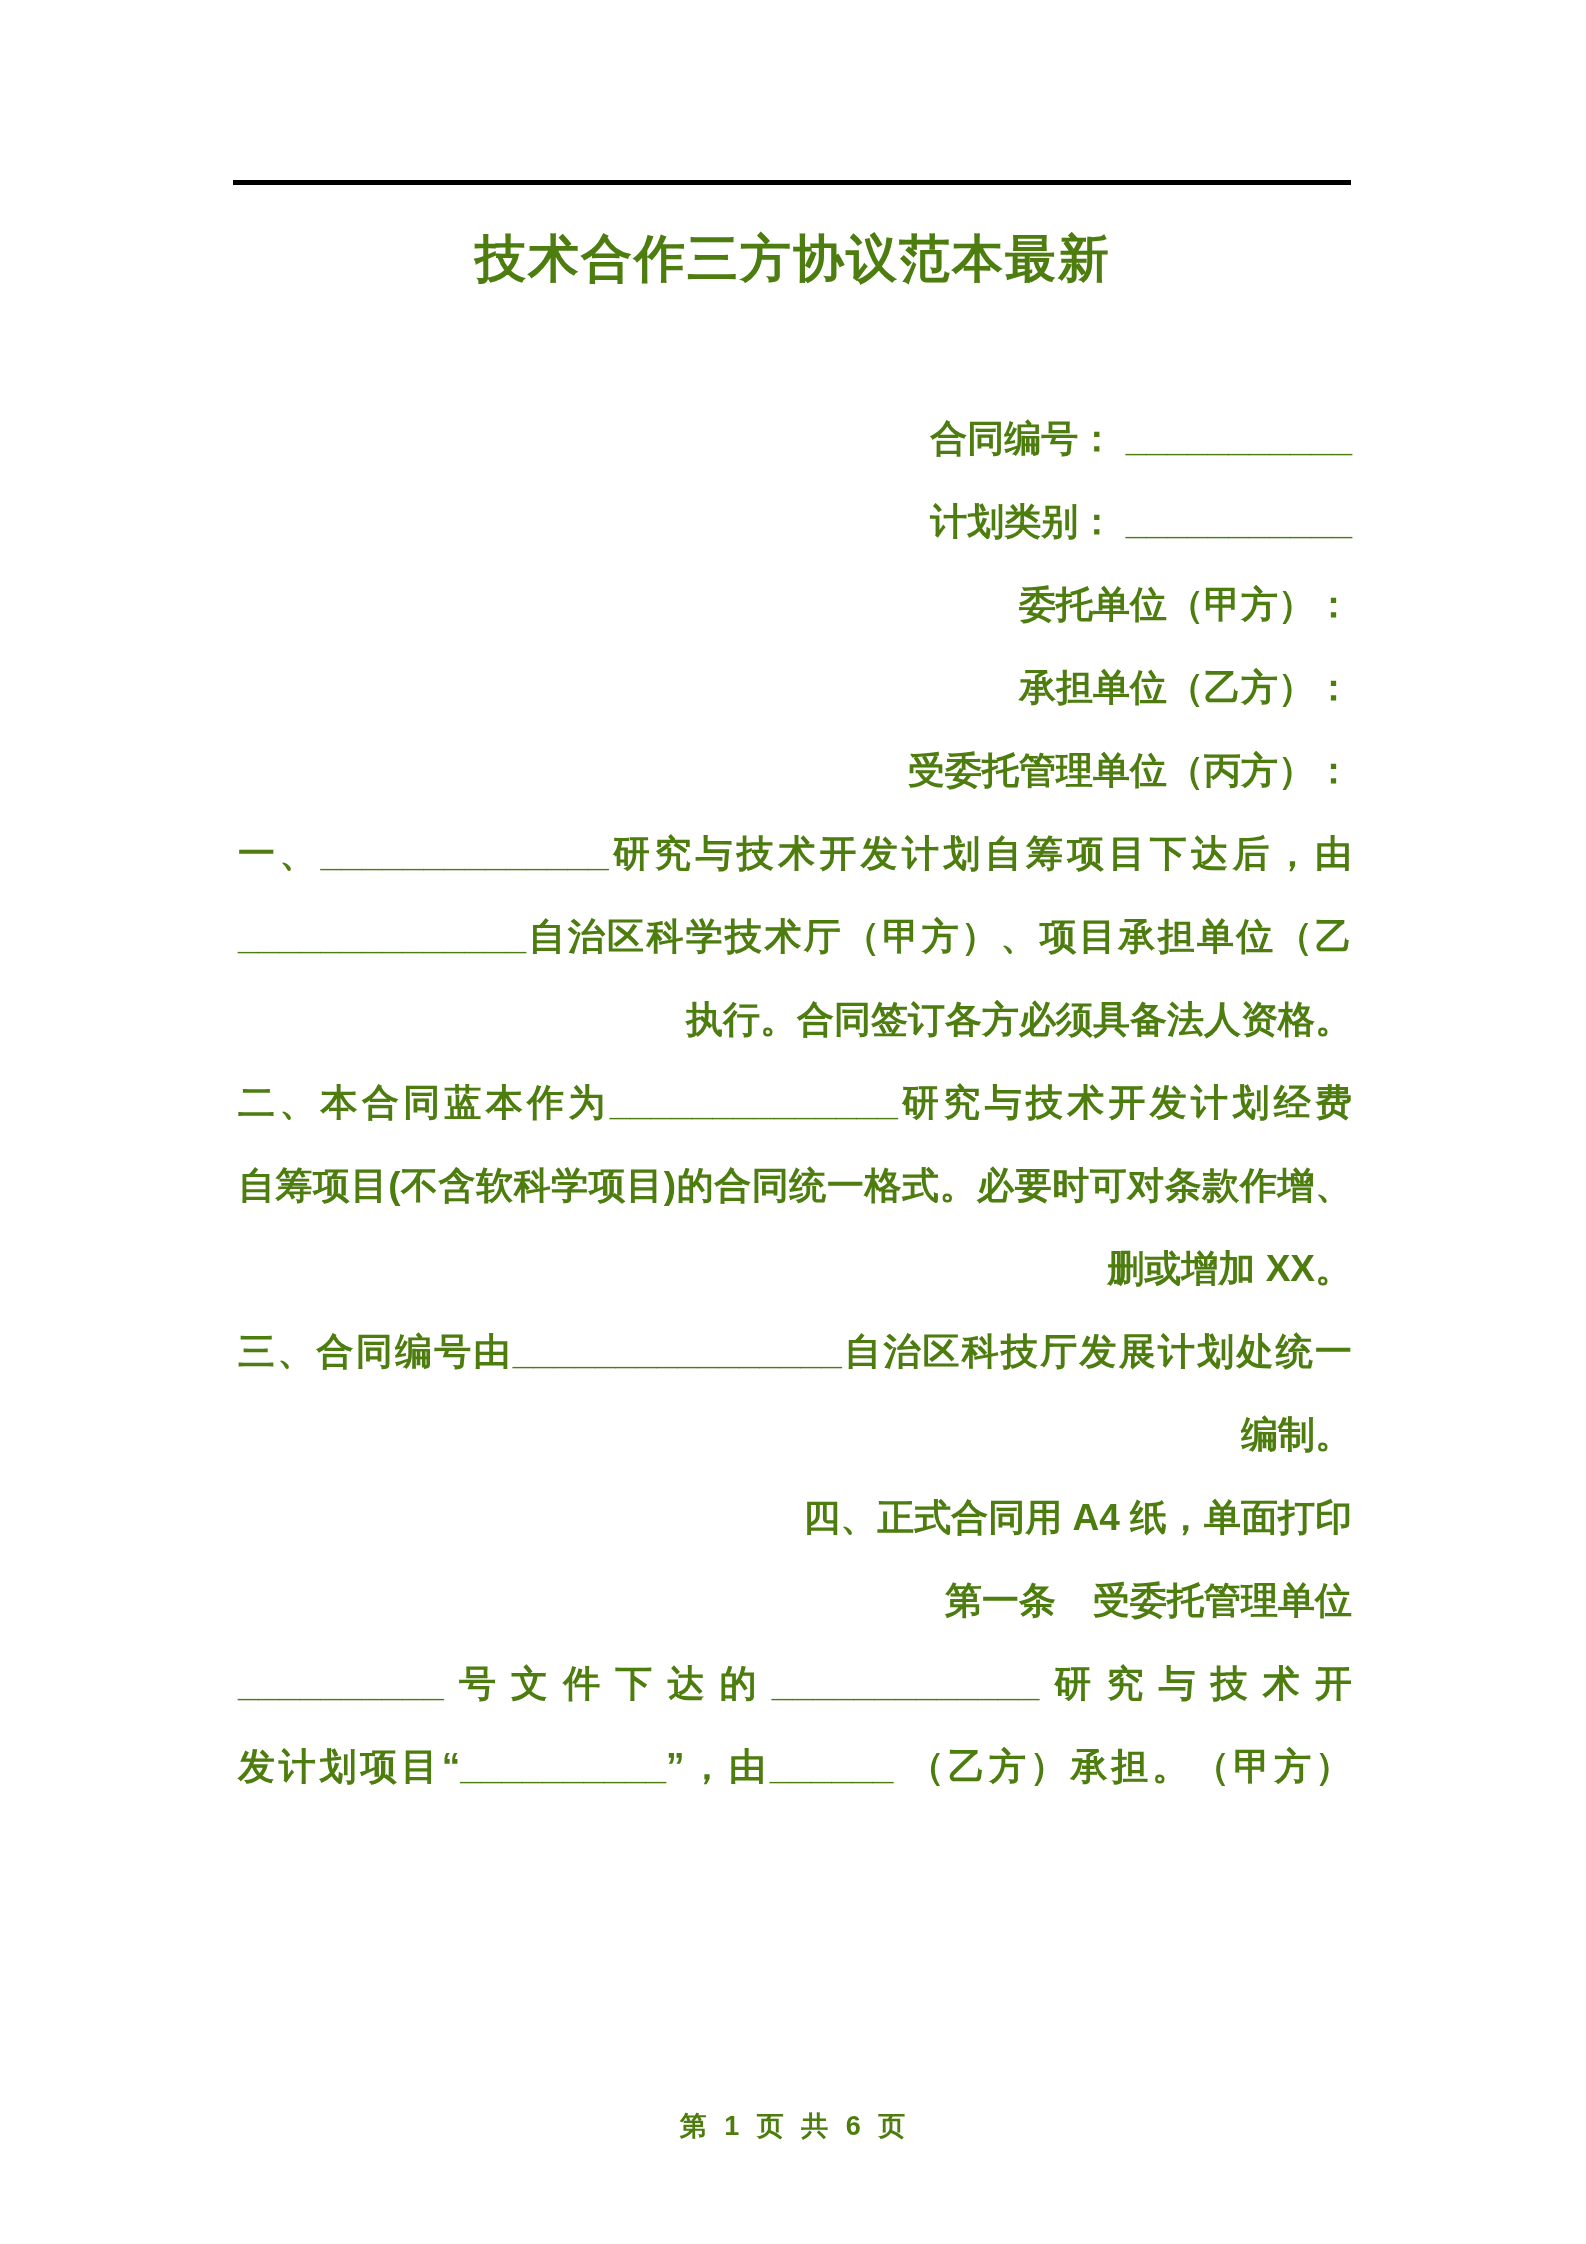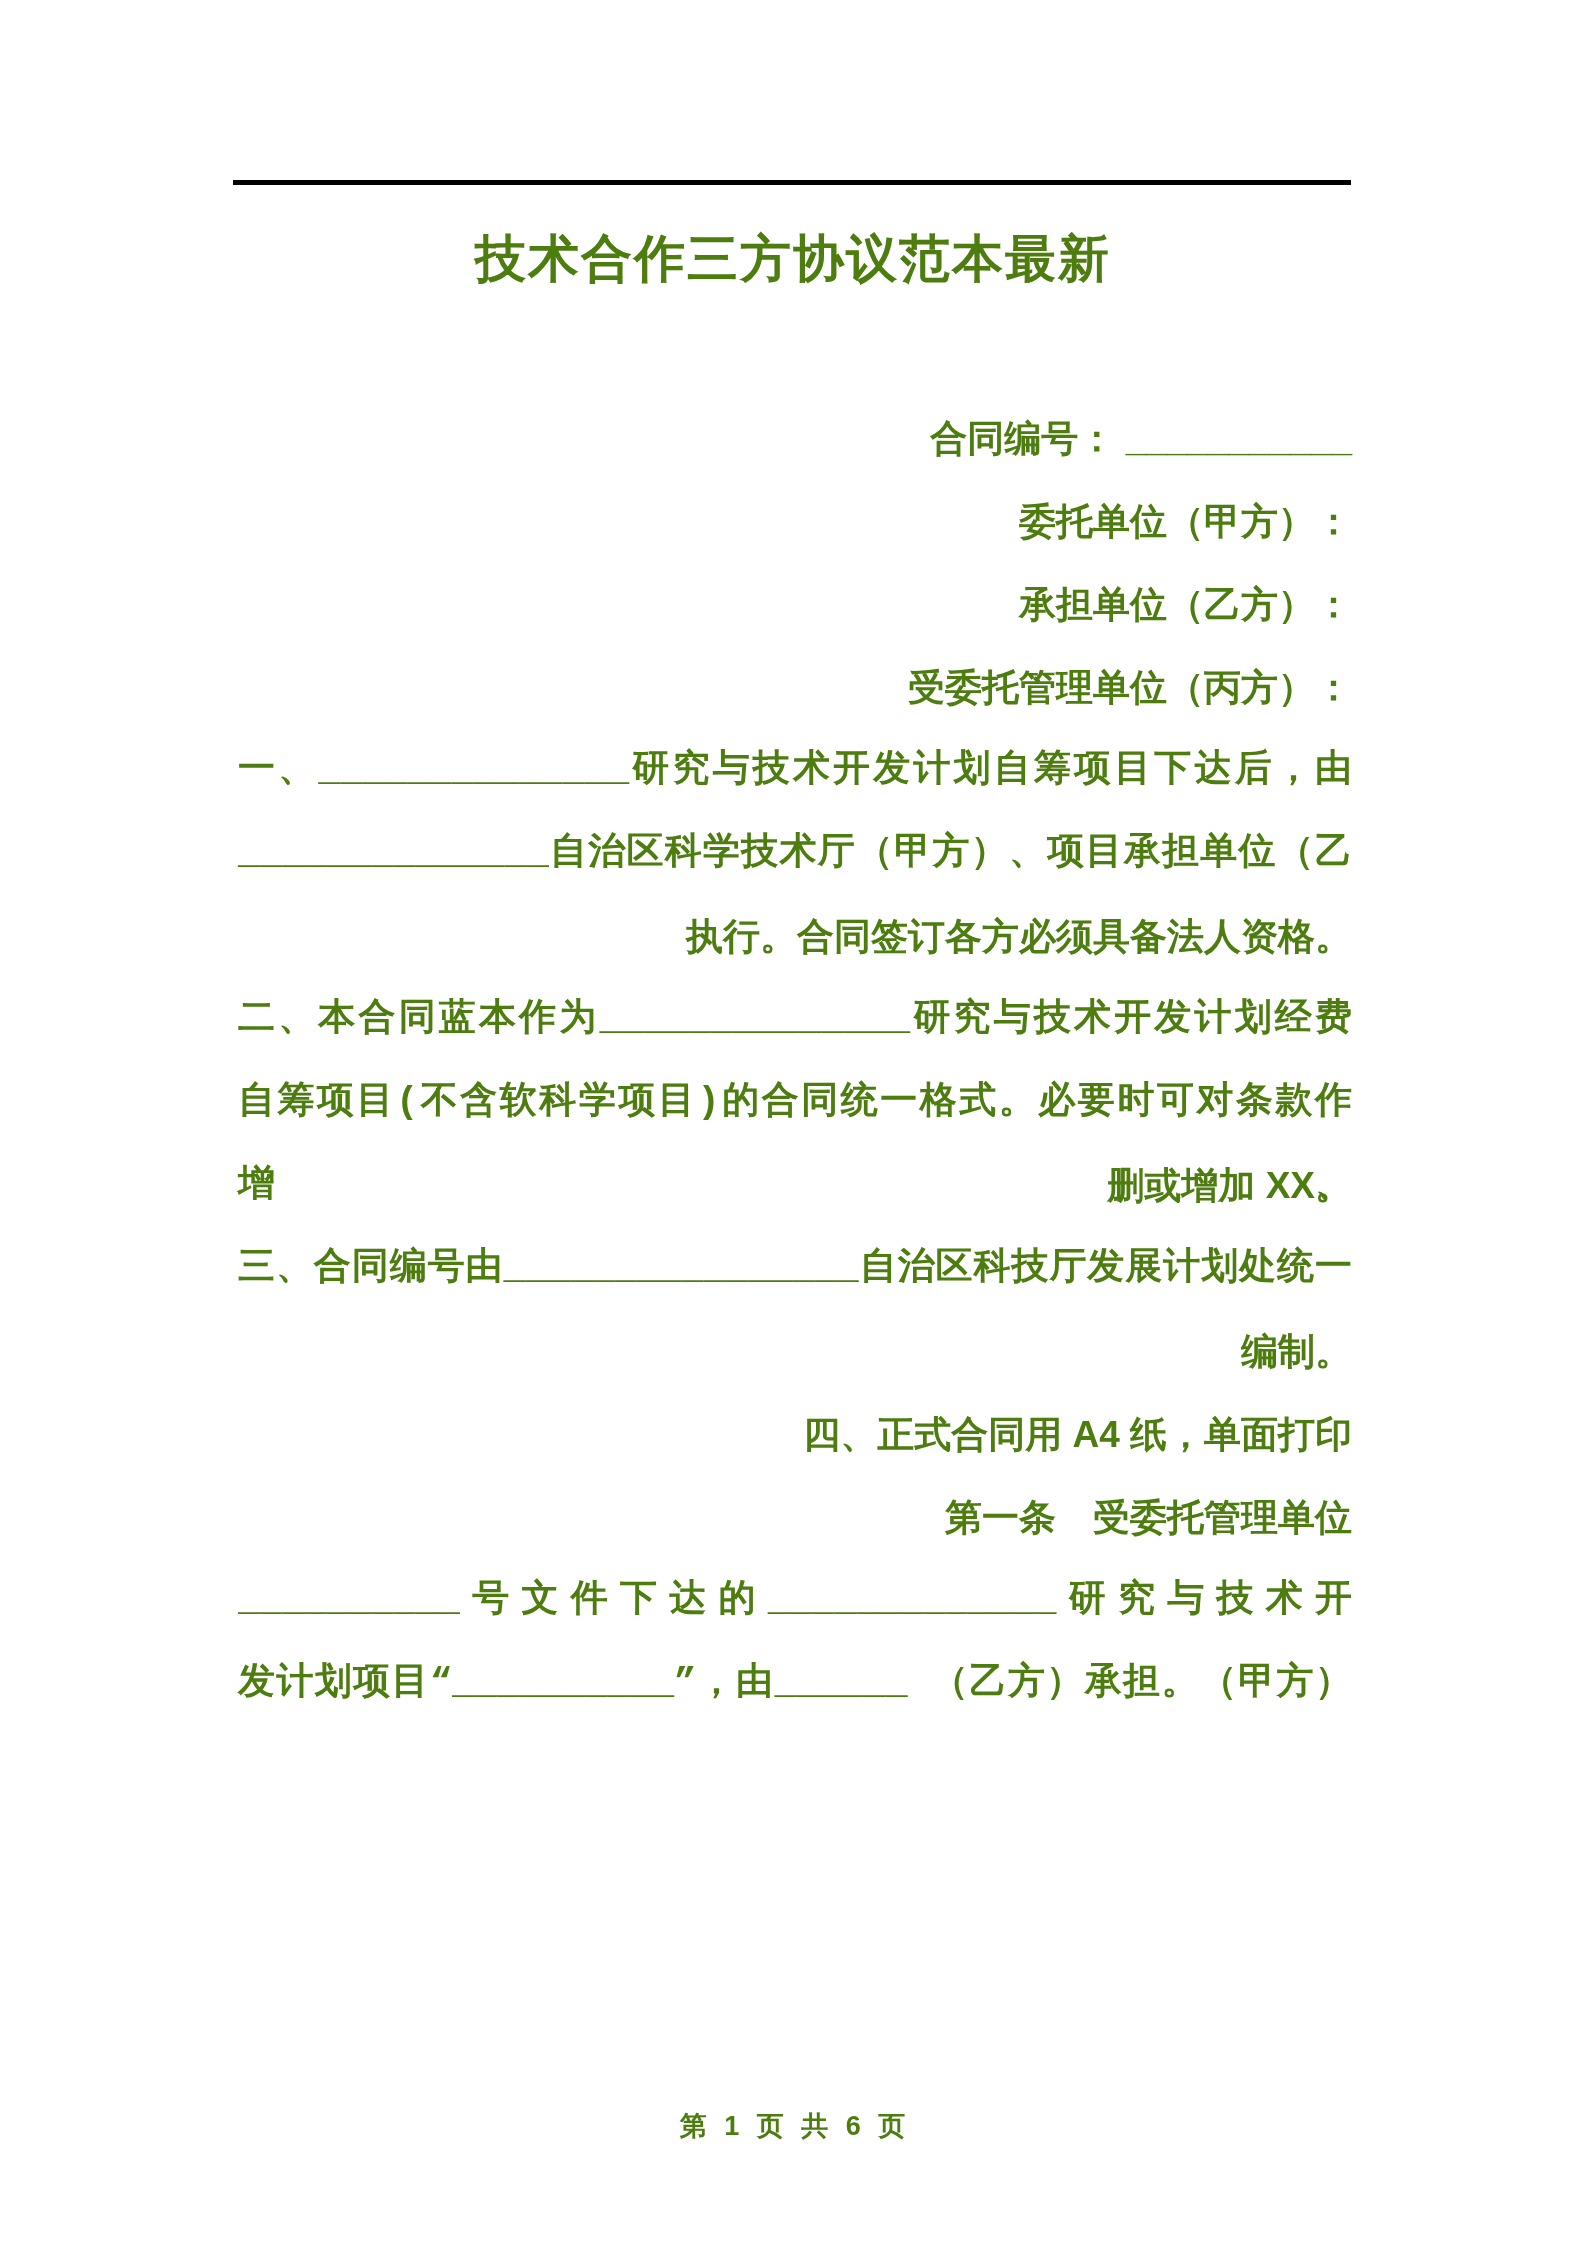"计划类别： ___________" div.line { html: none -> <div>计划类别： ___________</div> }
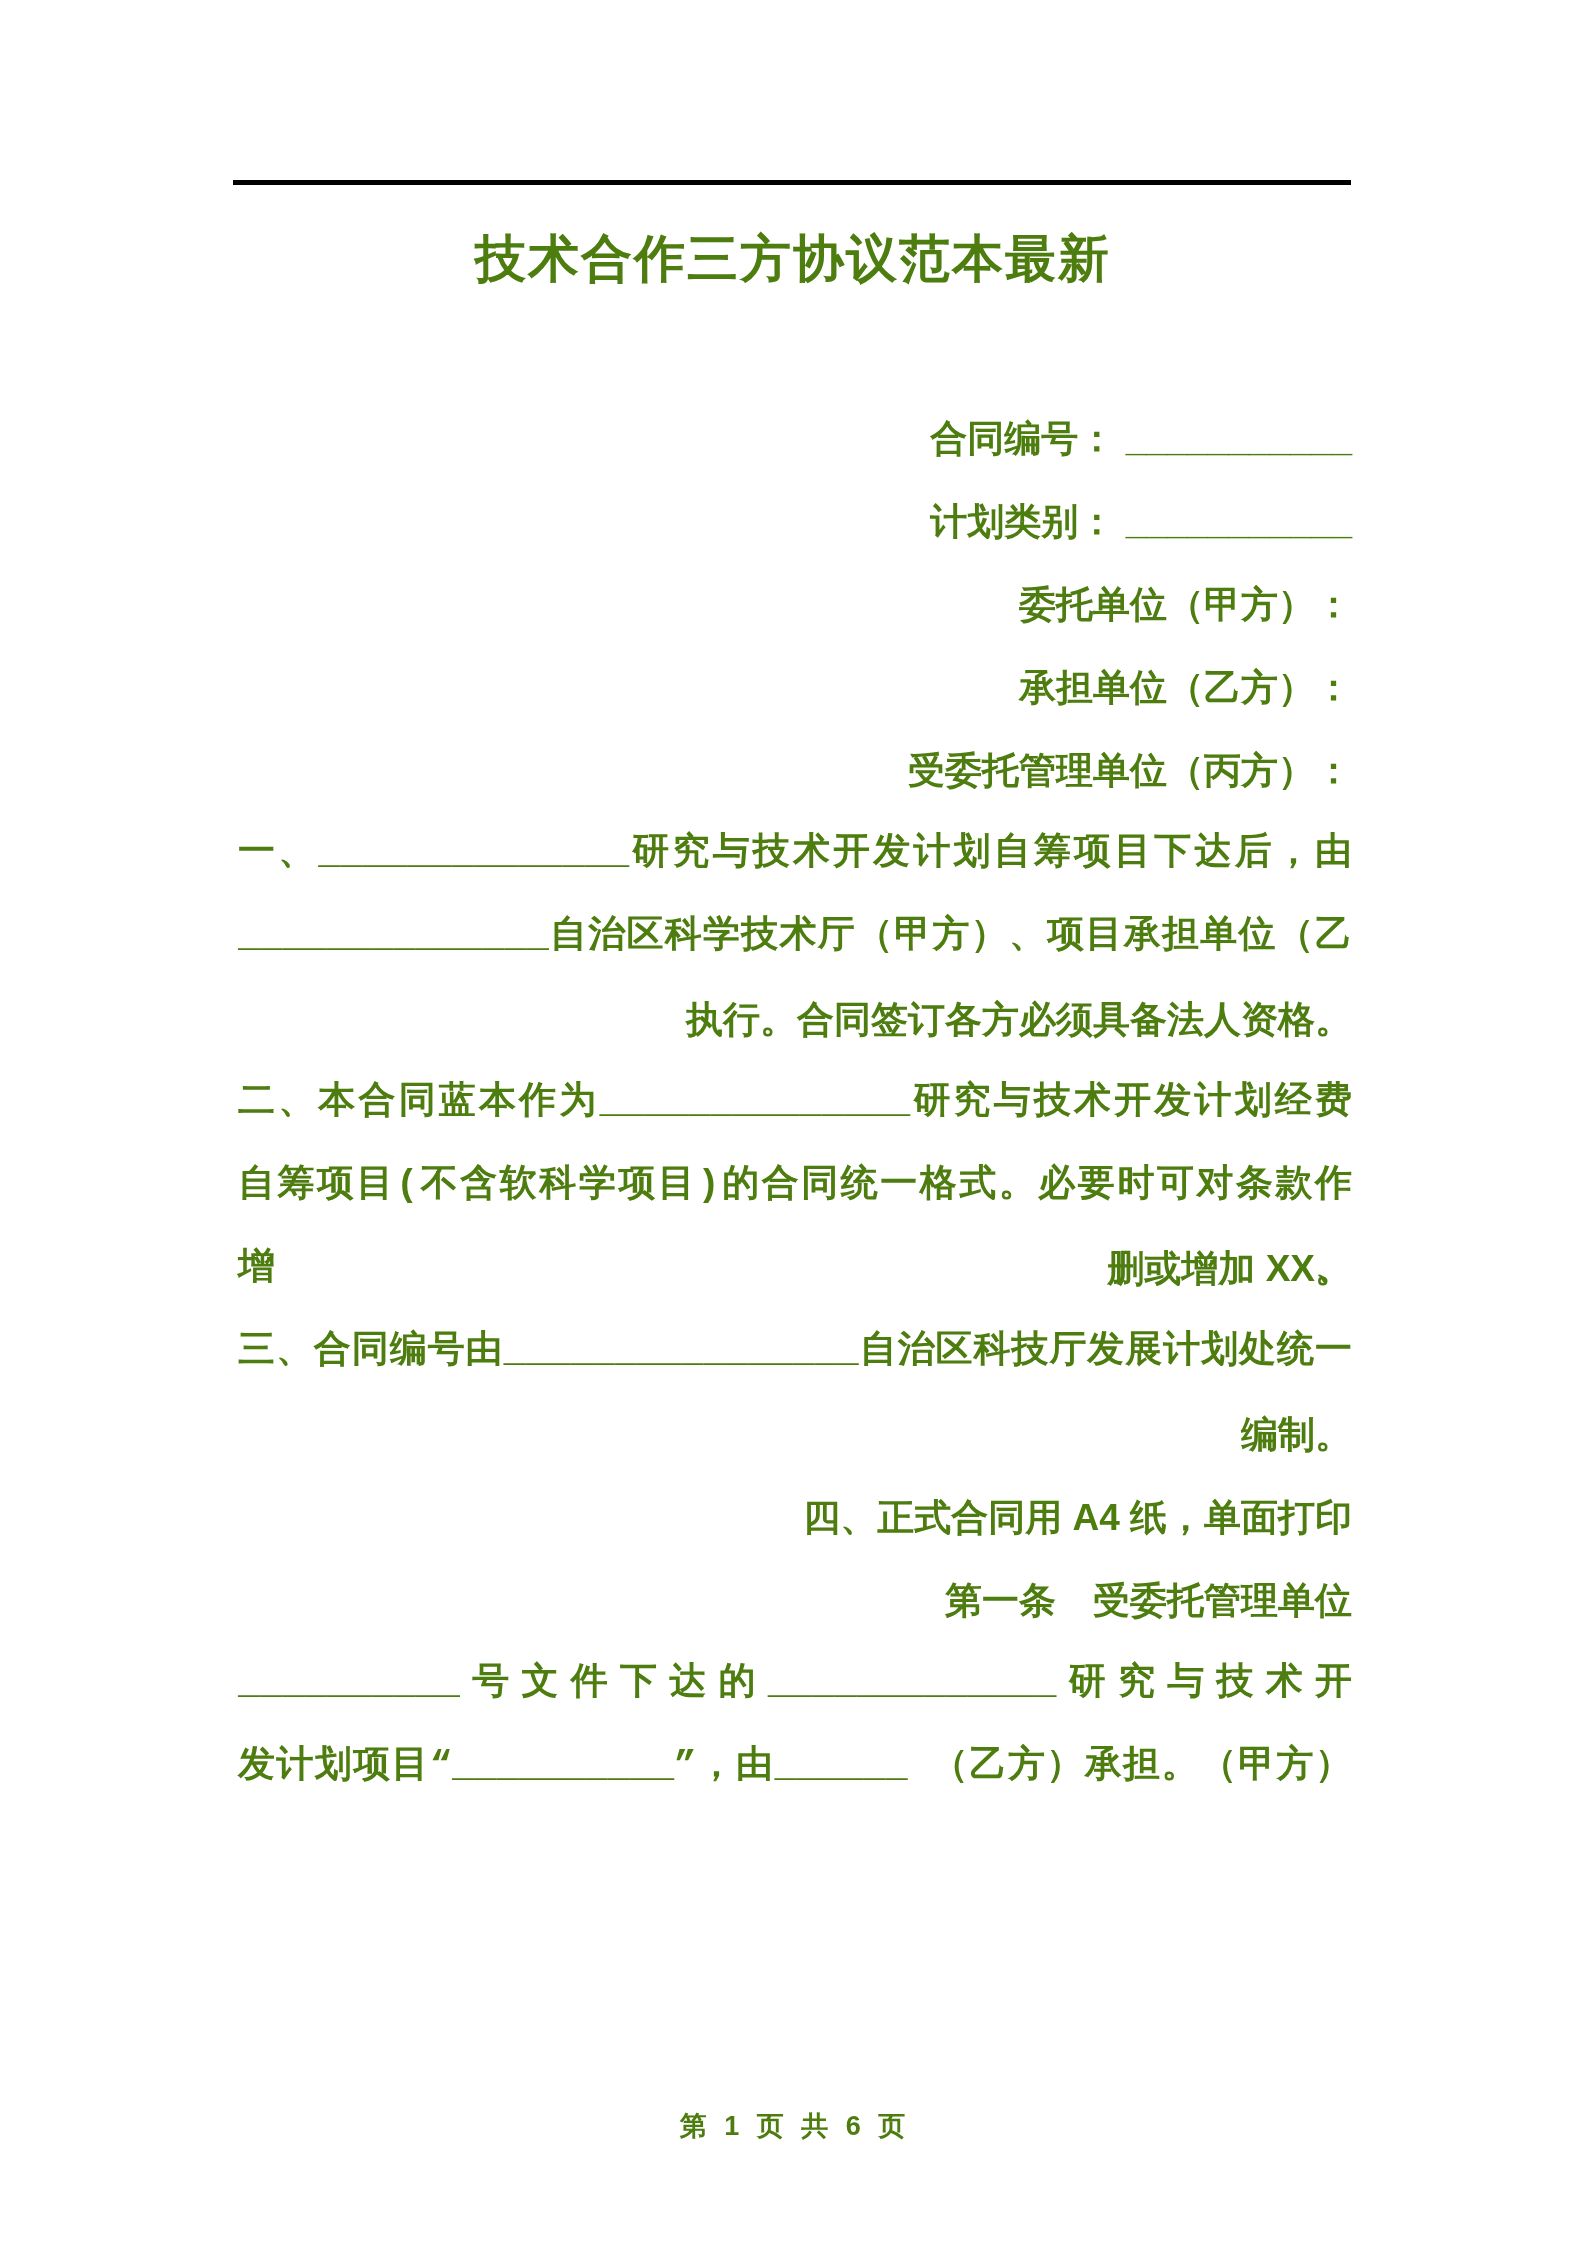"一、______________研究与技术开发计划自筹项目下达后，由" .justify { font-family: Liberation Mono, monospace -> none }
